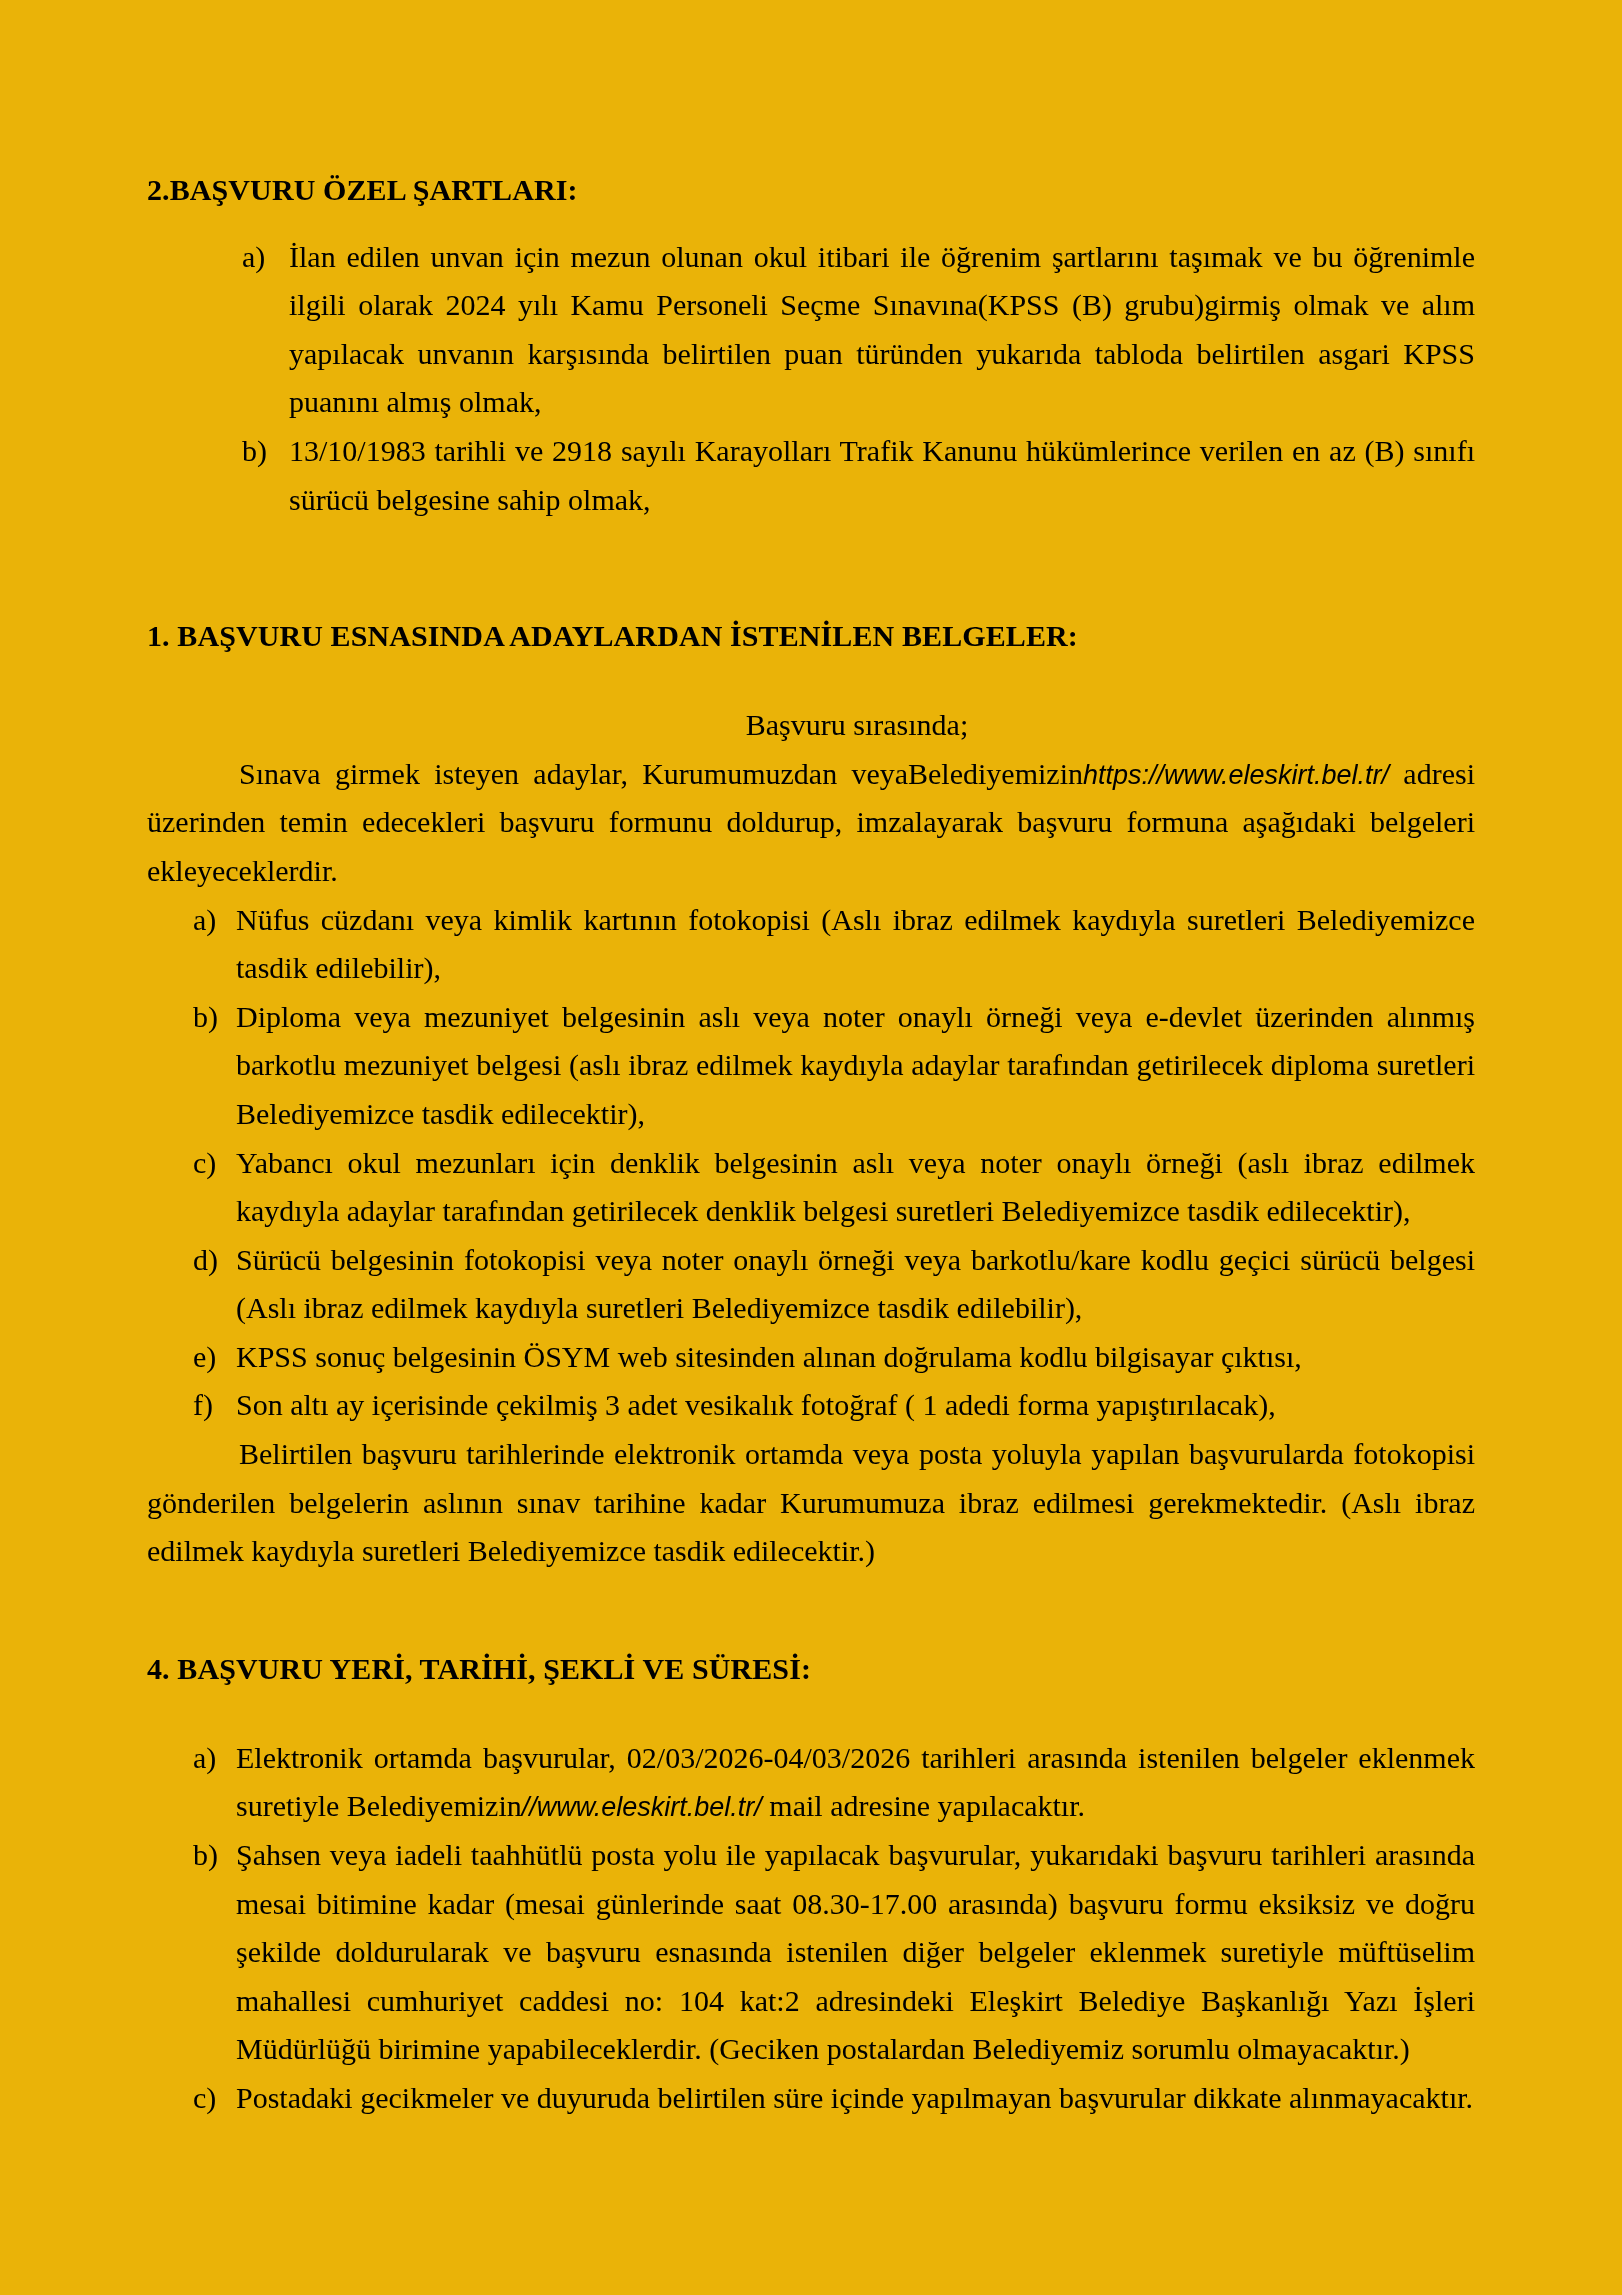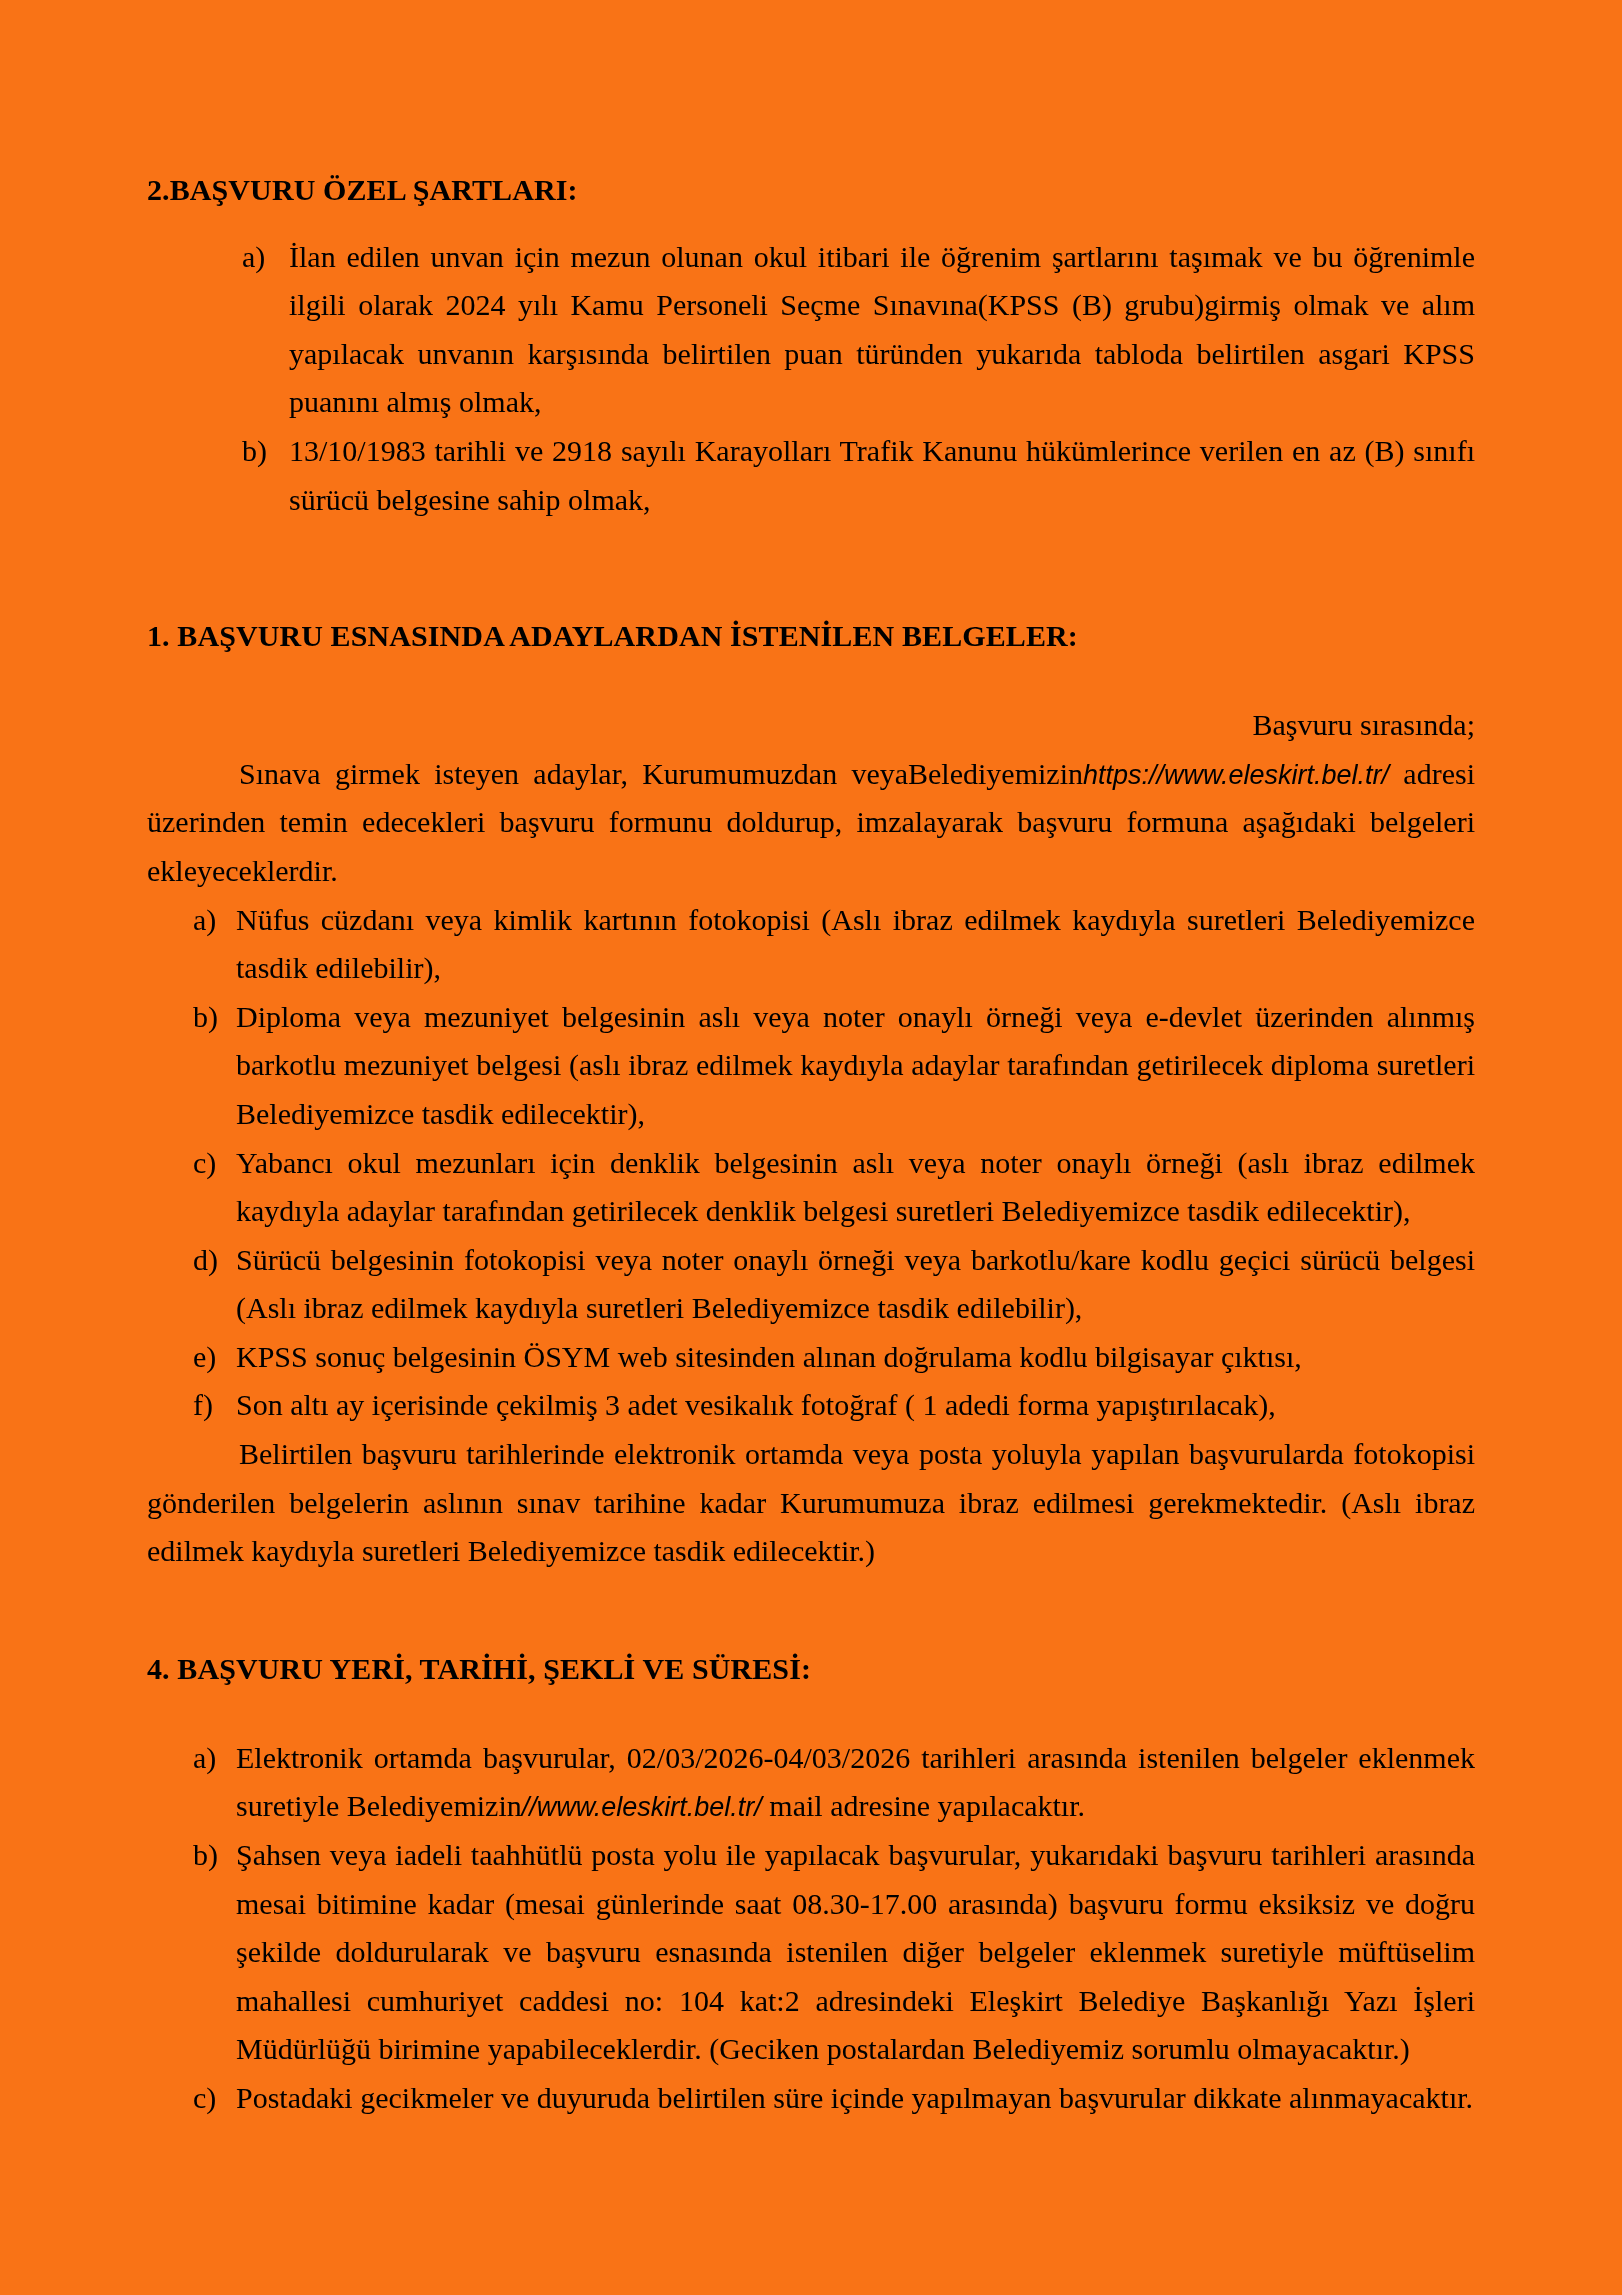"2.BAŞVURU ÖZEL ŞARTLARI:" .page { background: #f97316 -> #eab308 }
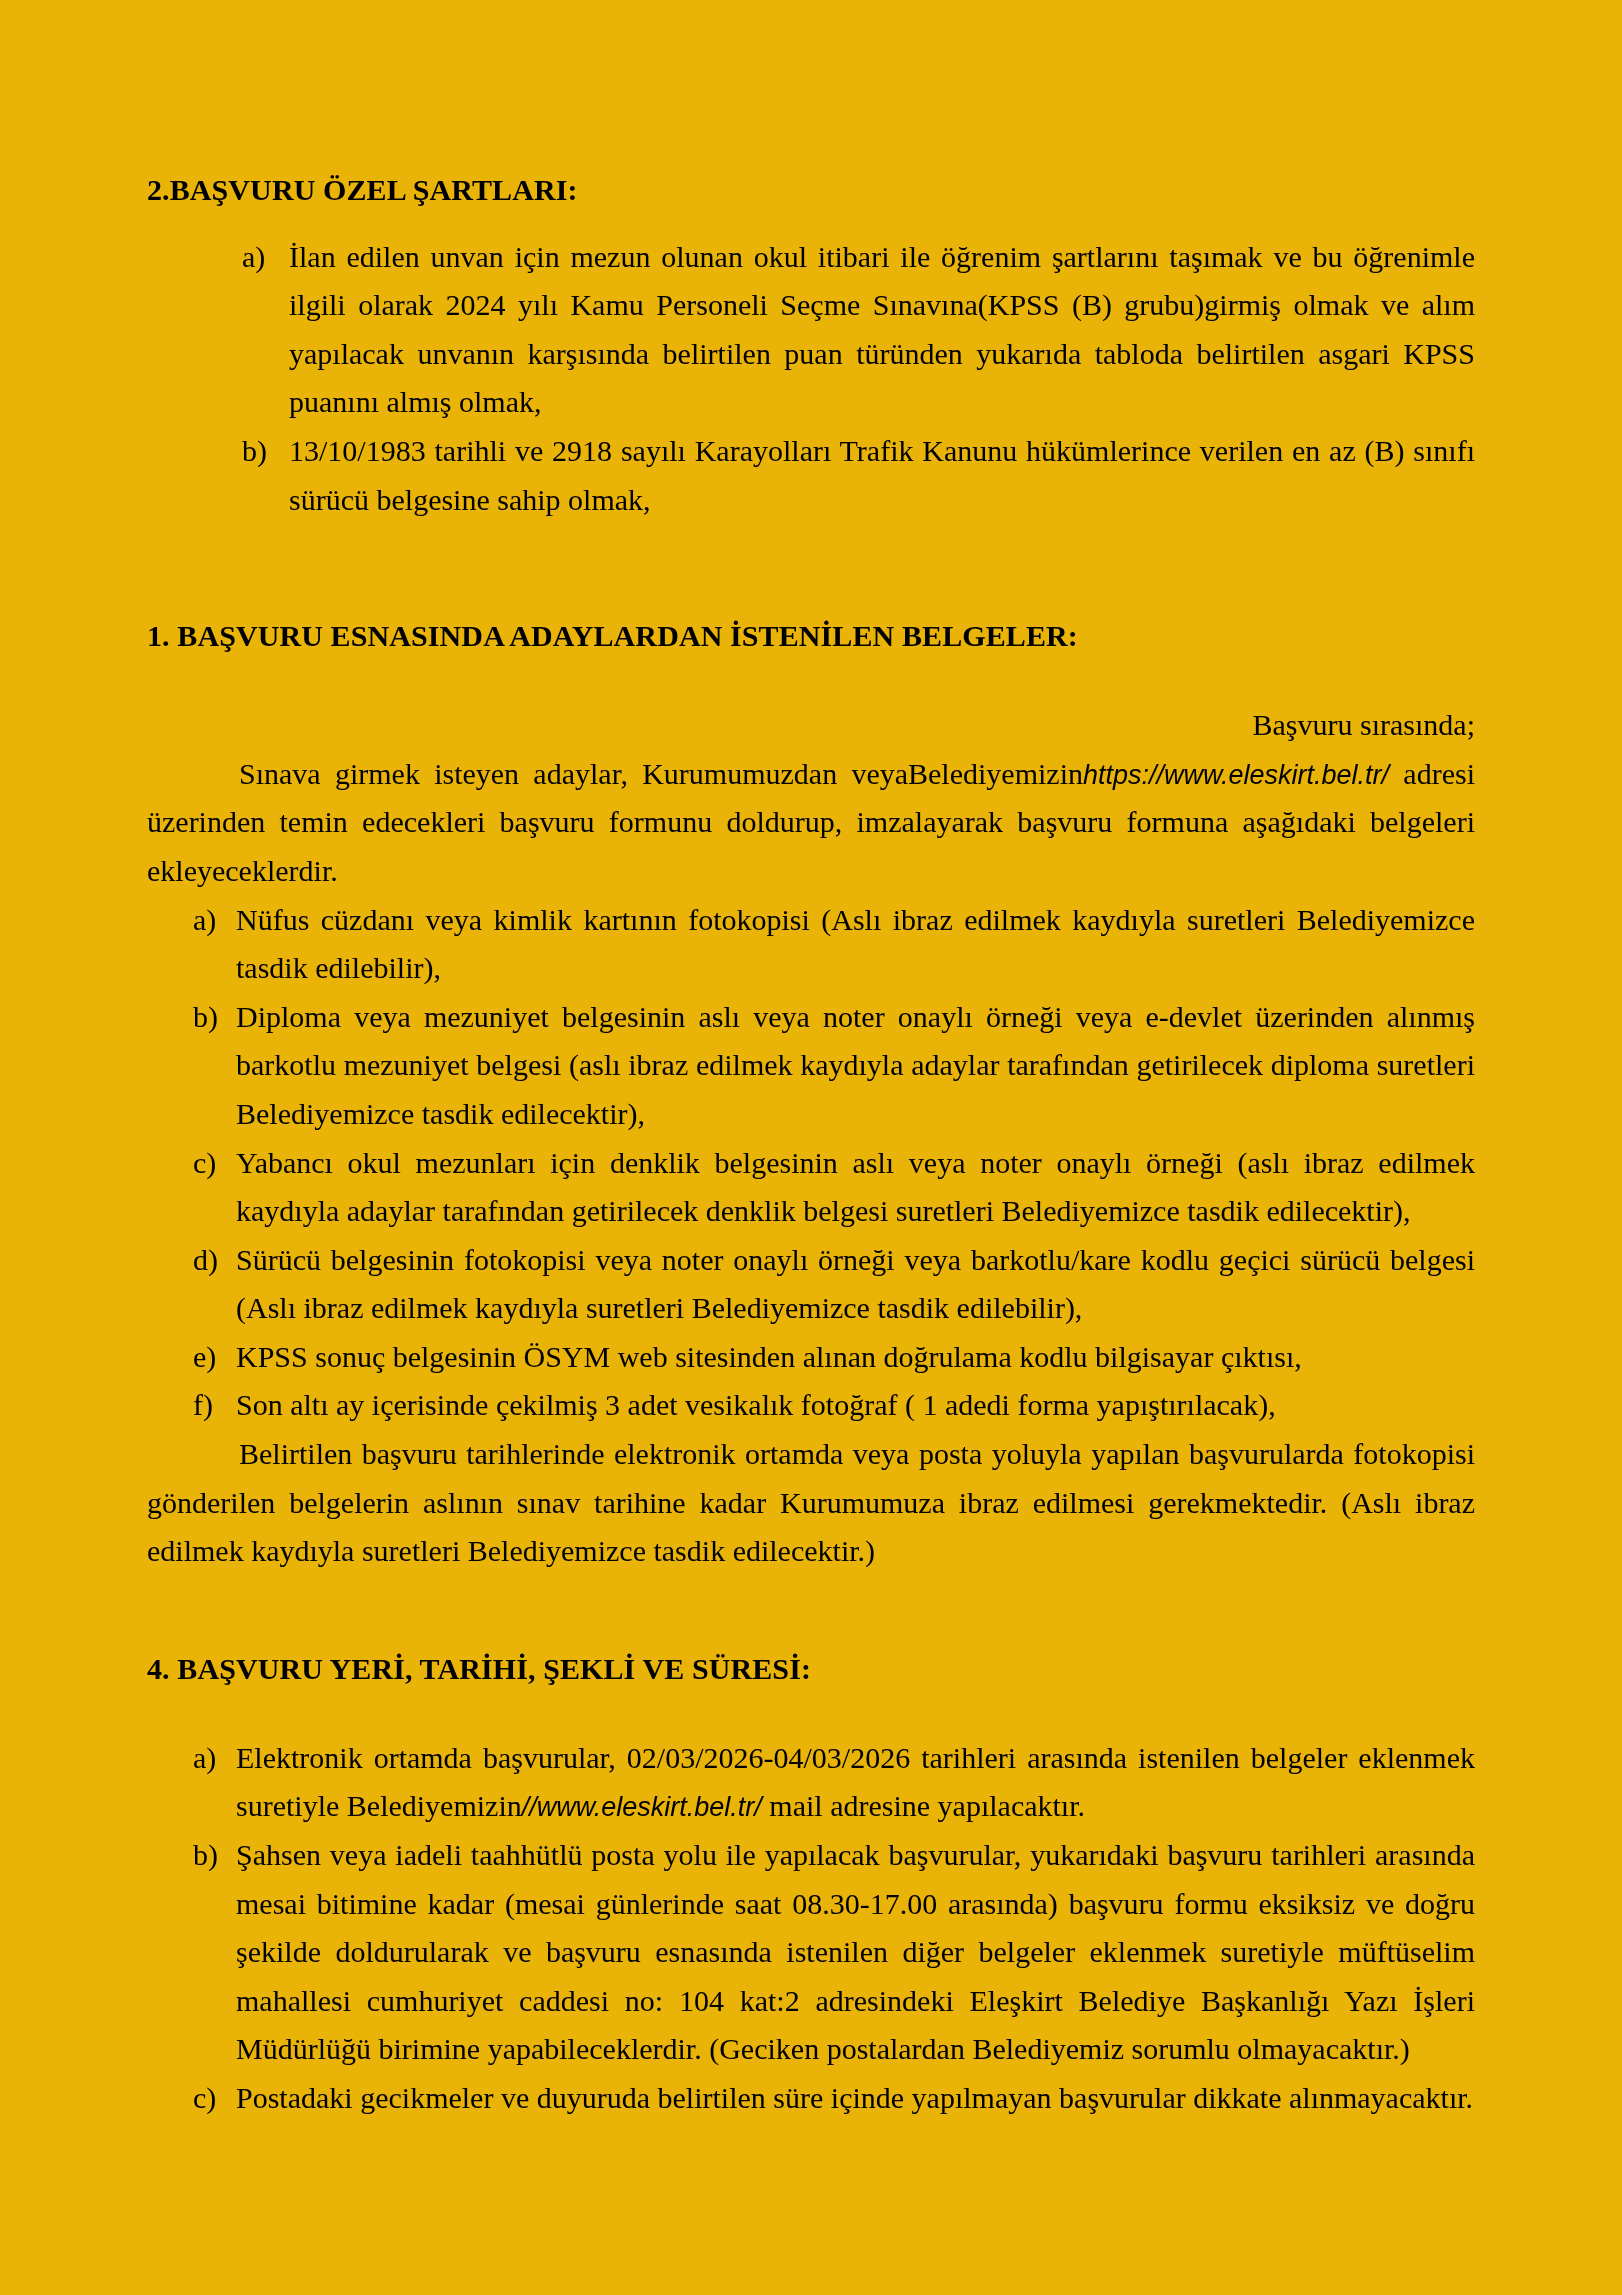"Başvuru sırasında;" p.no-justify { text-align: right -> center }
